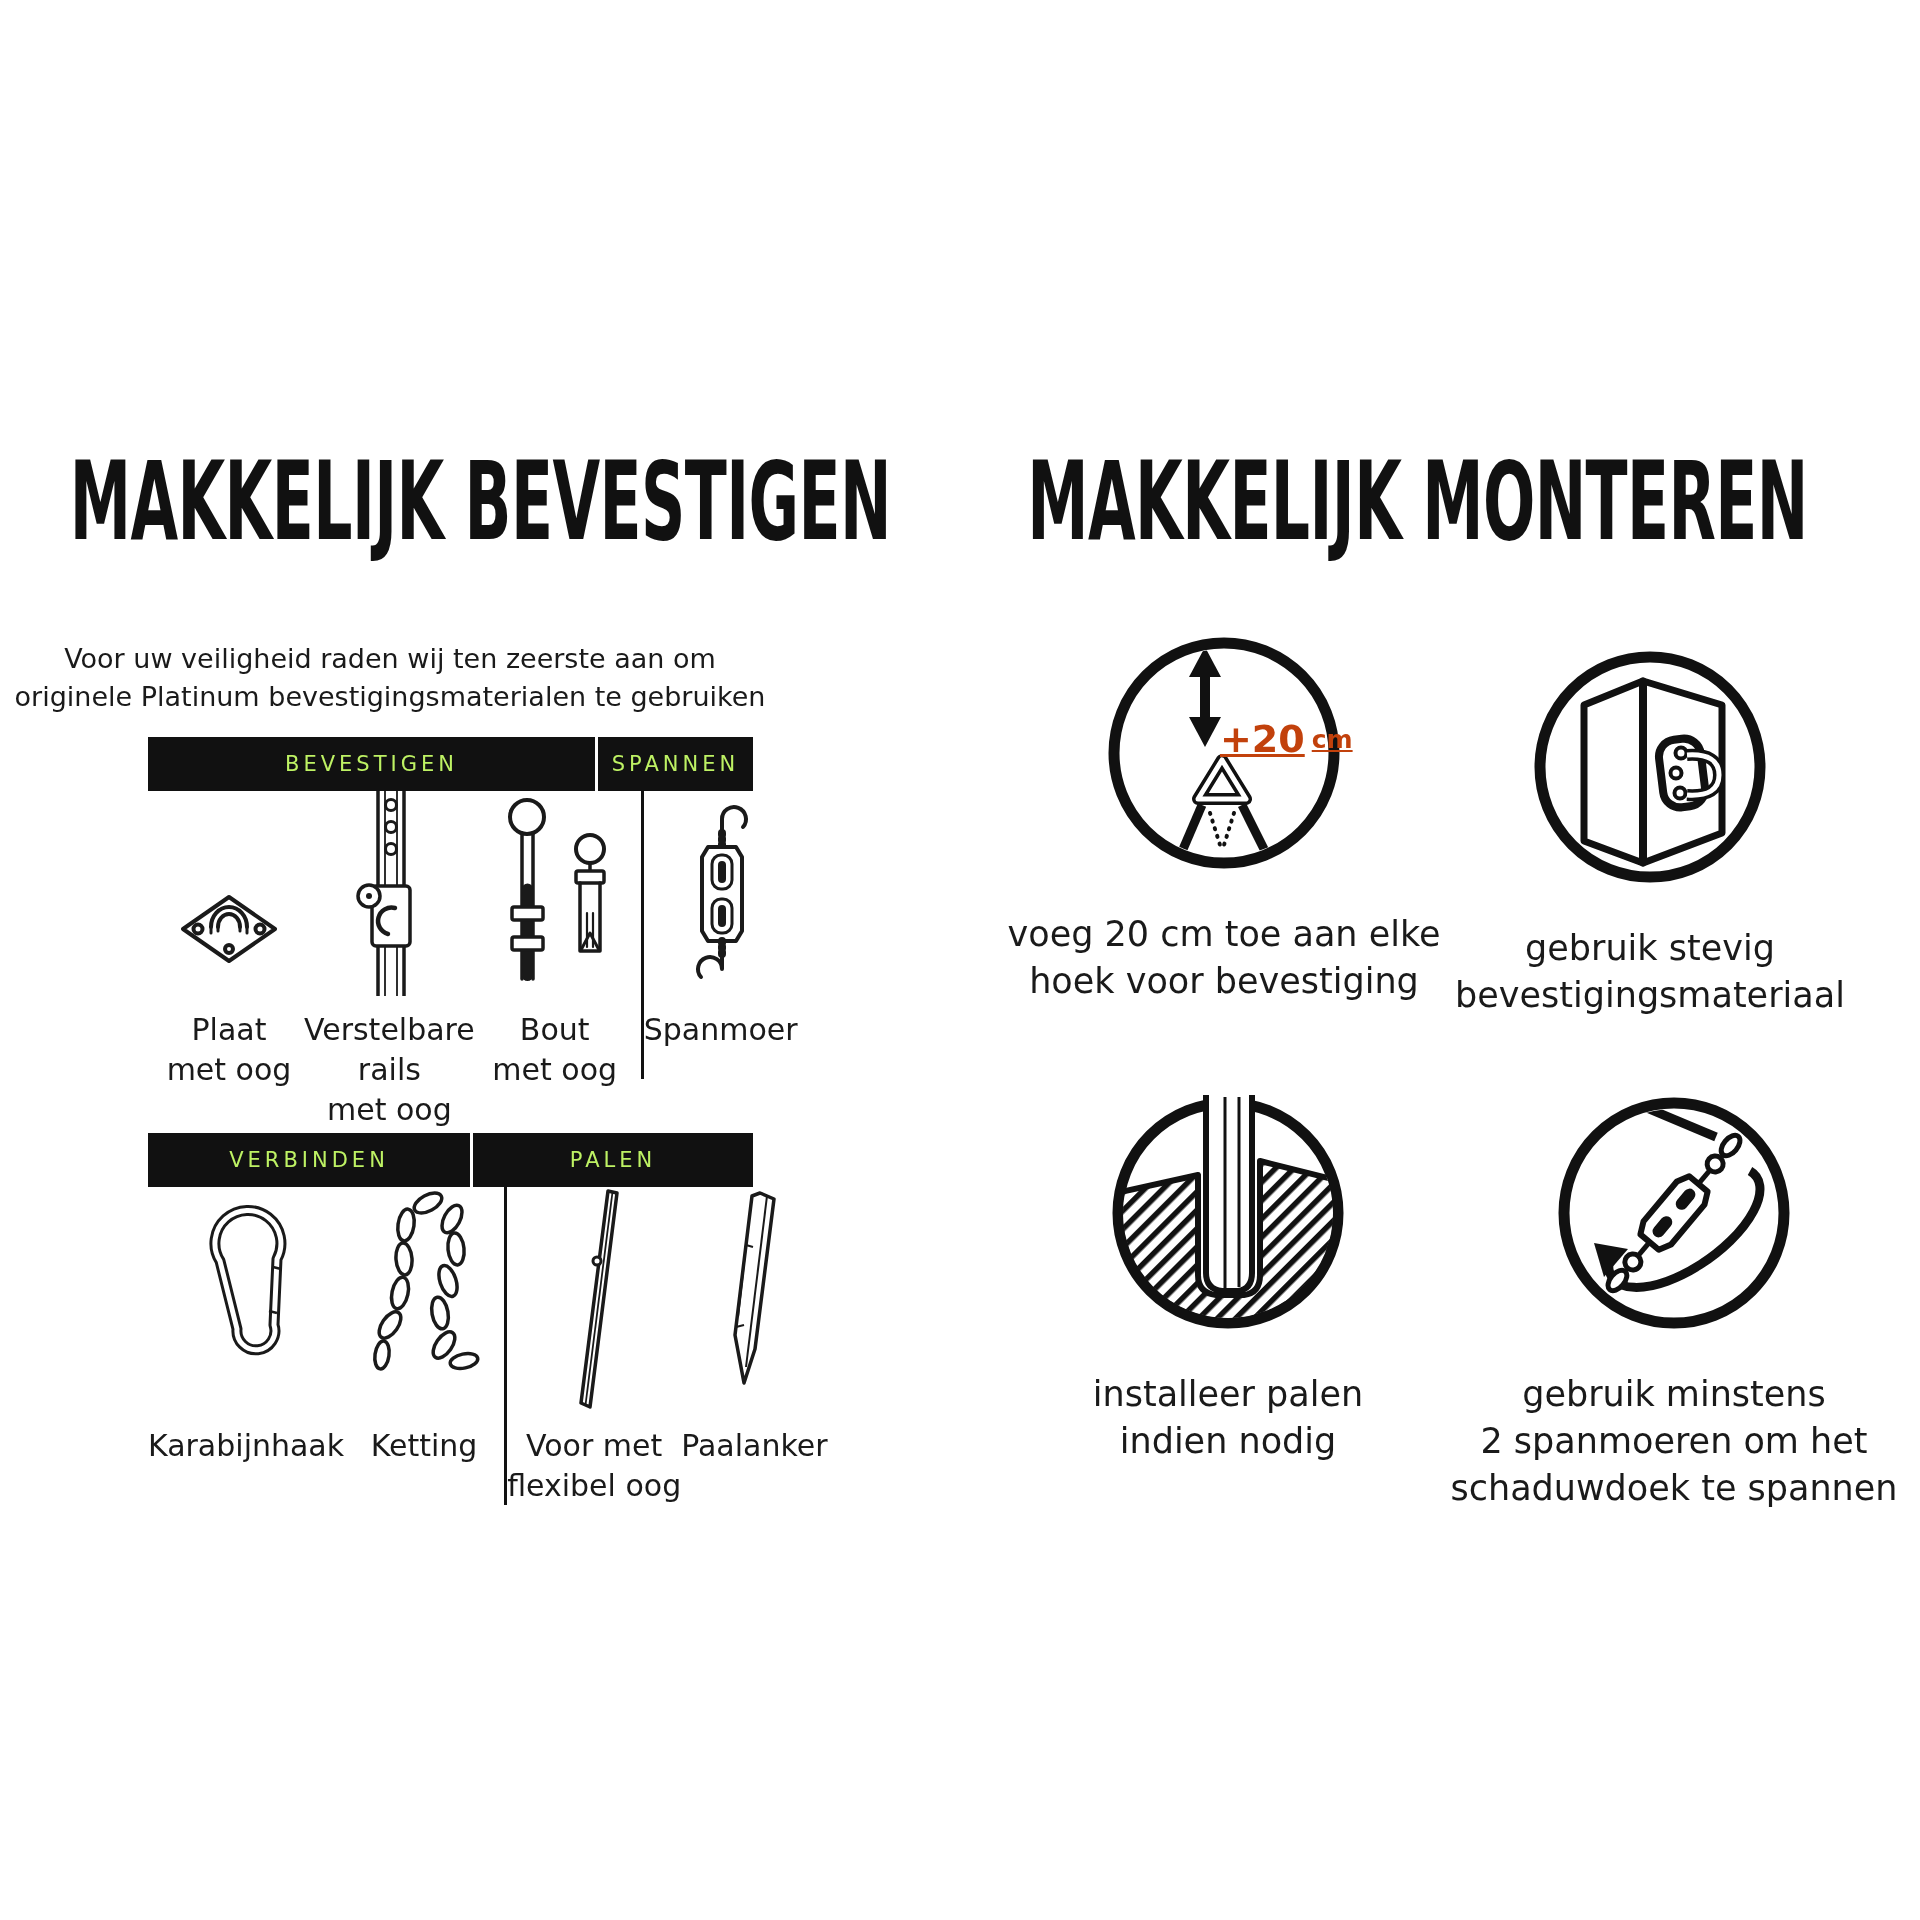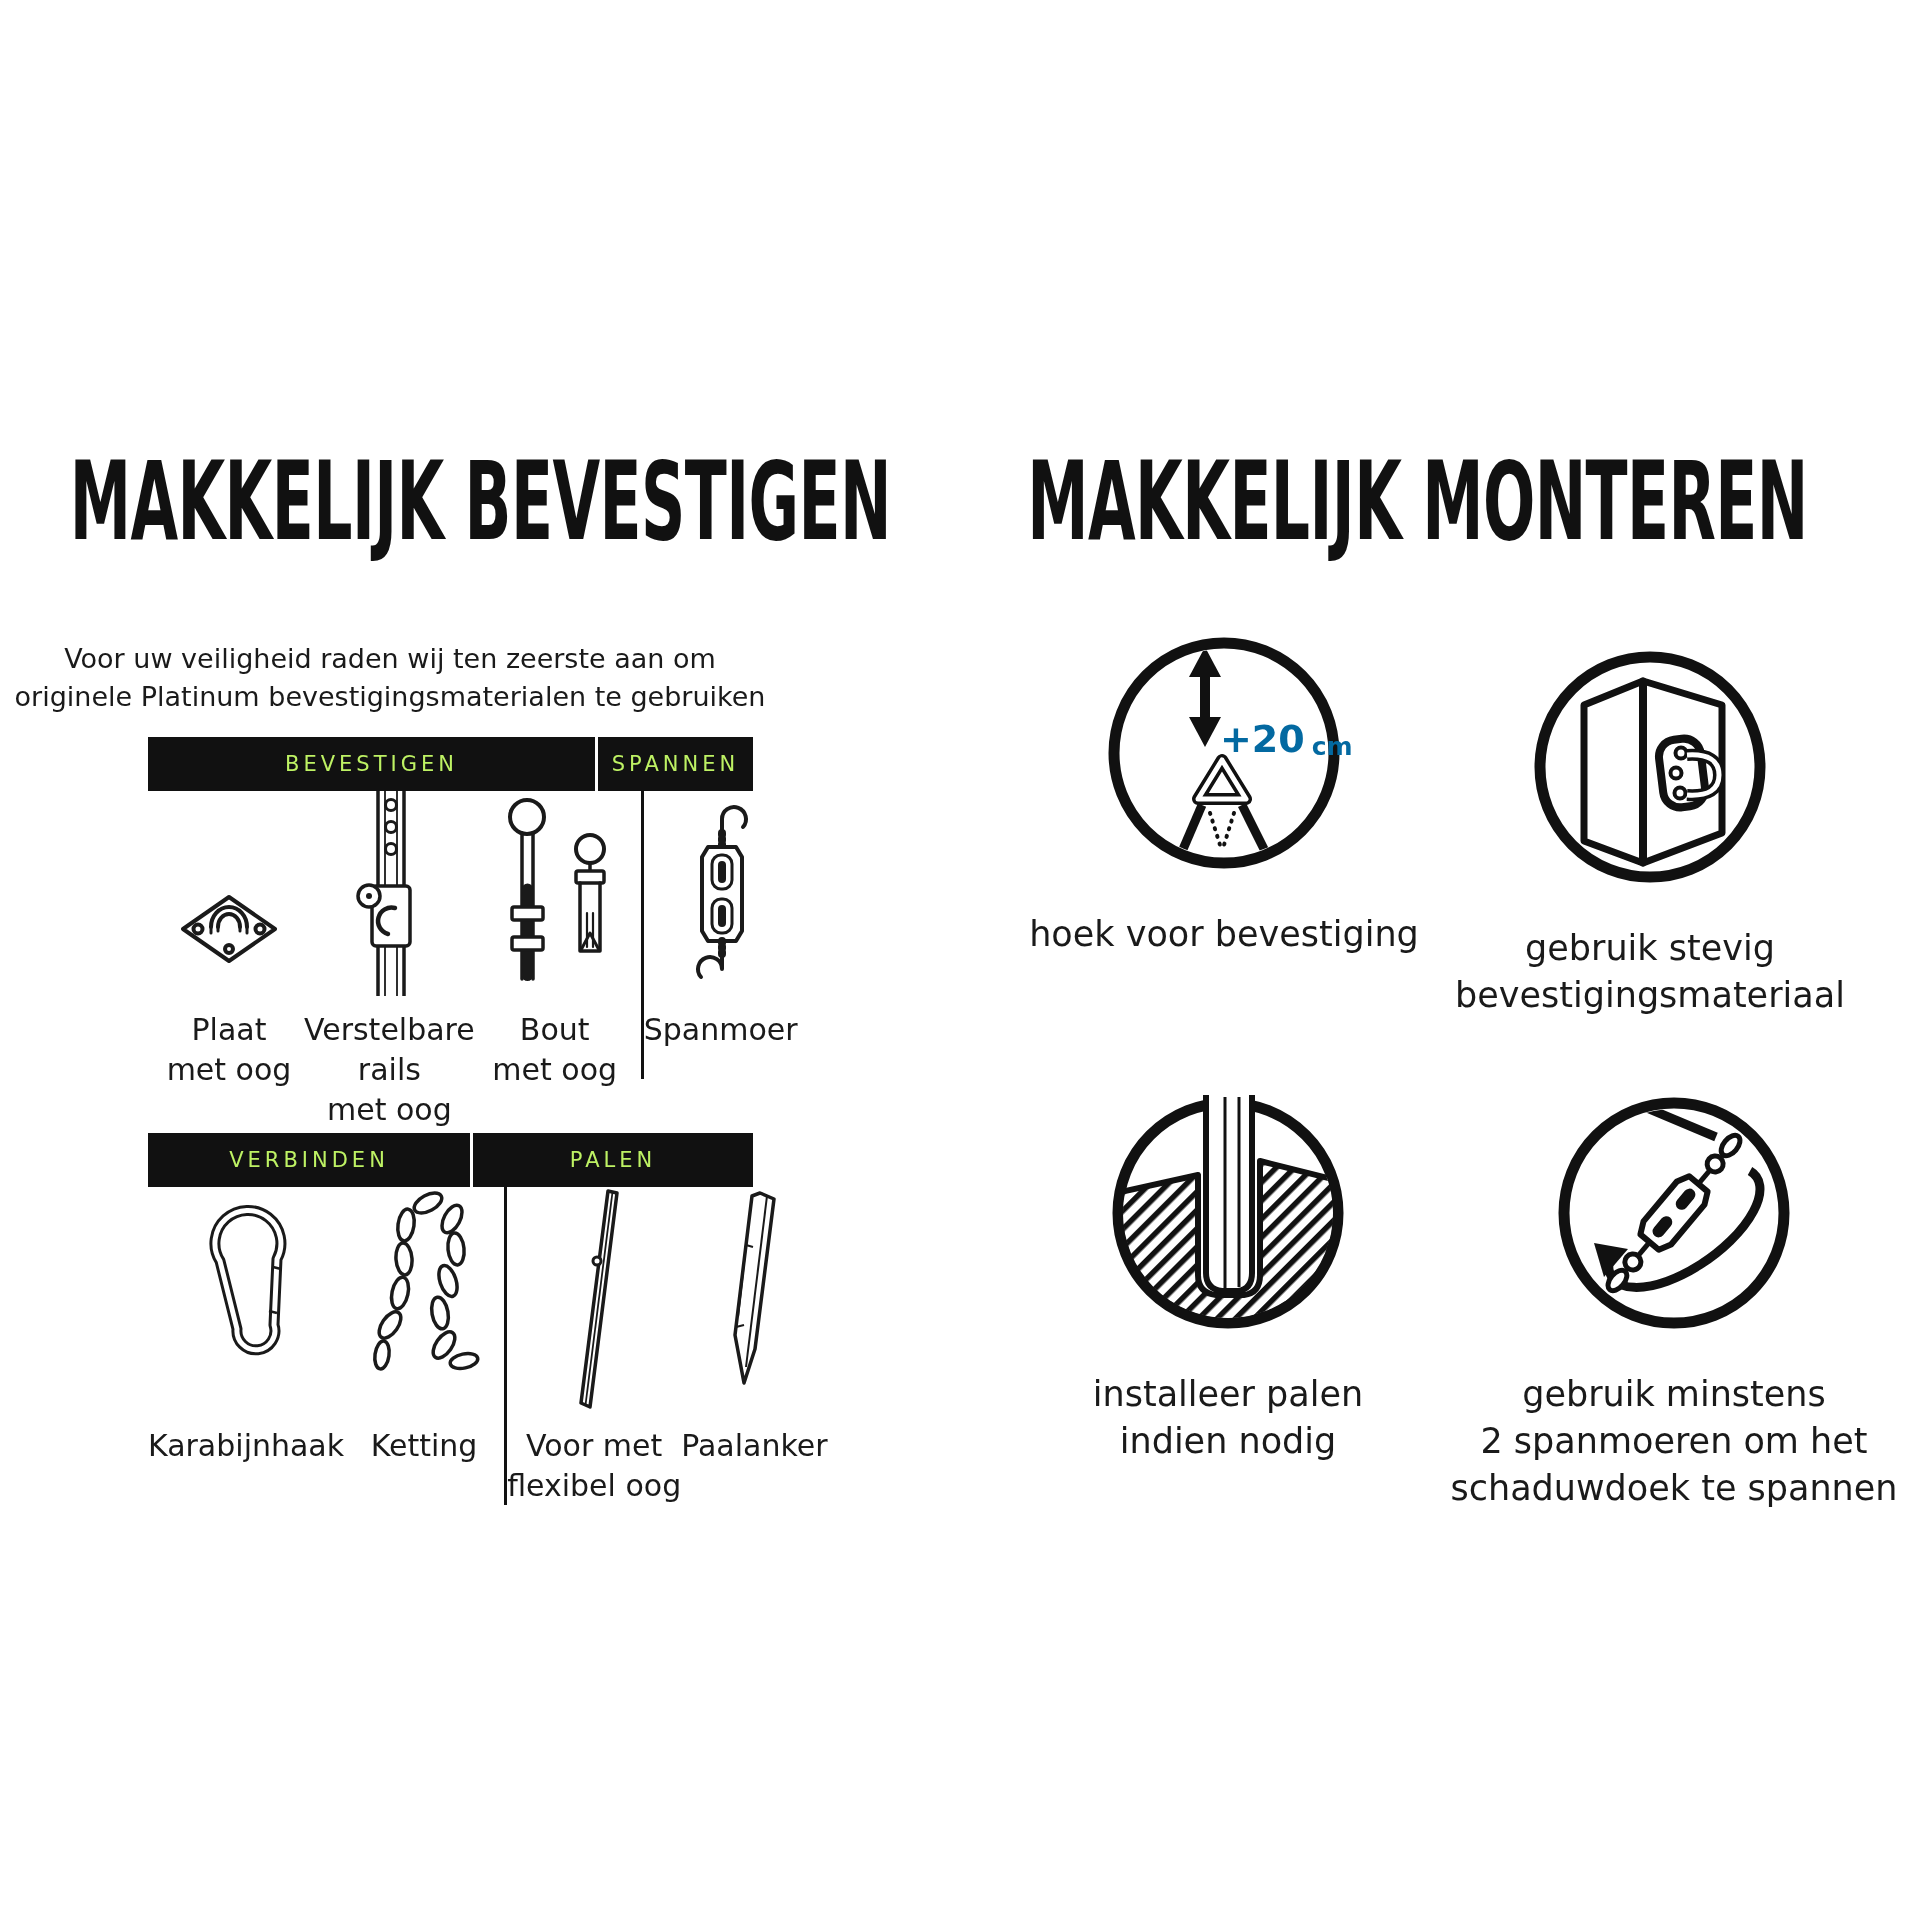"+20" .badge { align-items: flex-end -> center; color: #0369a1 -> #c2410c; text-decoration: none -> underline }
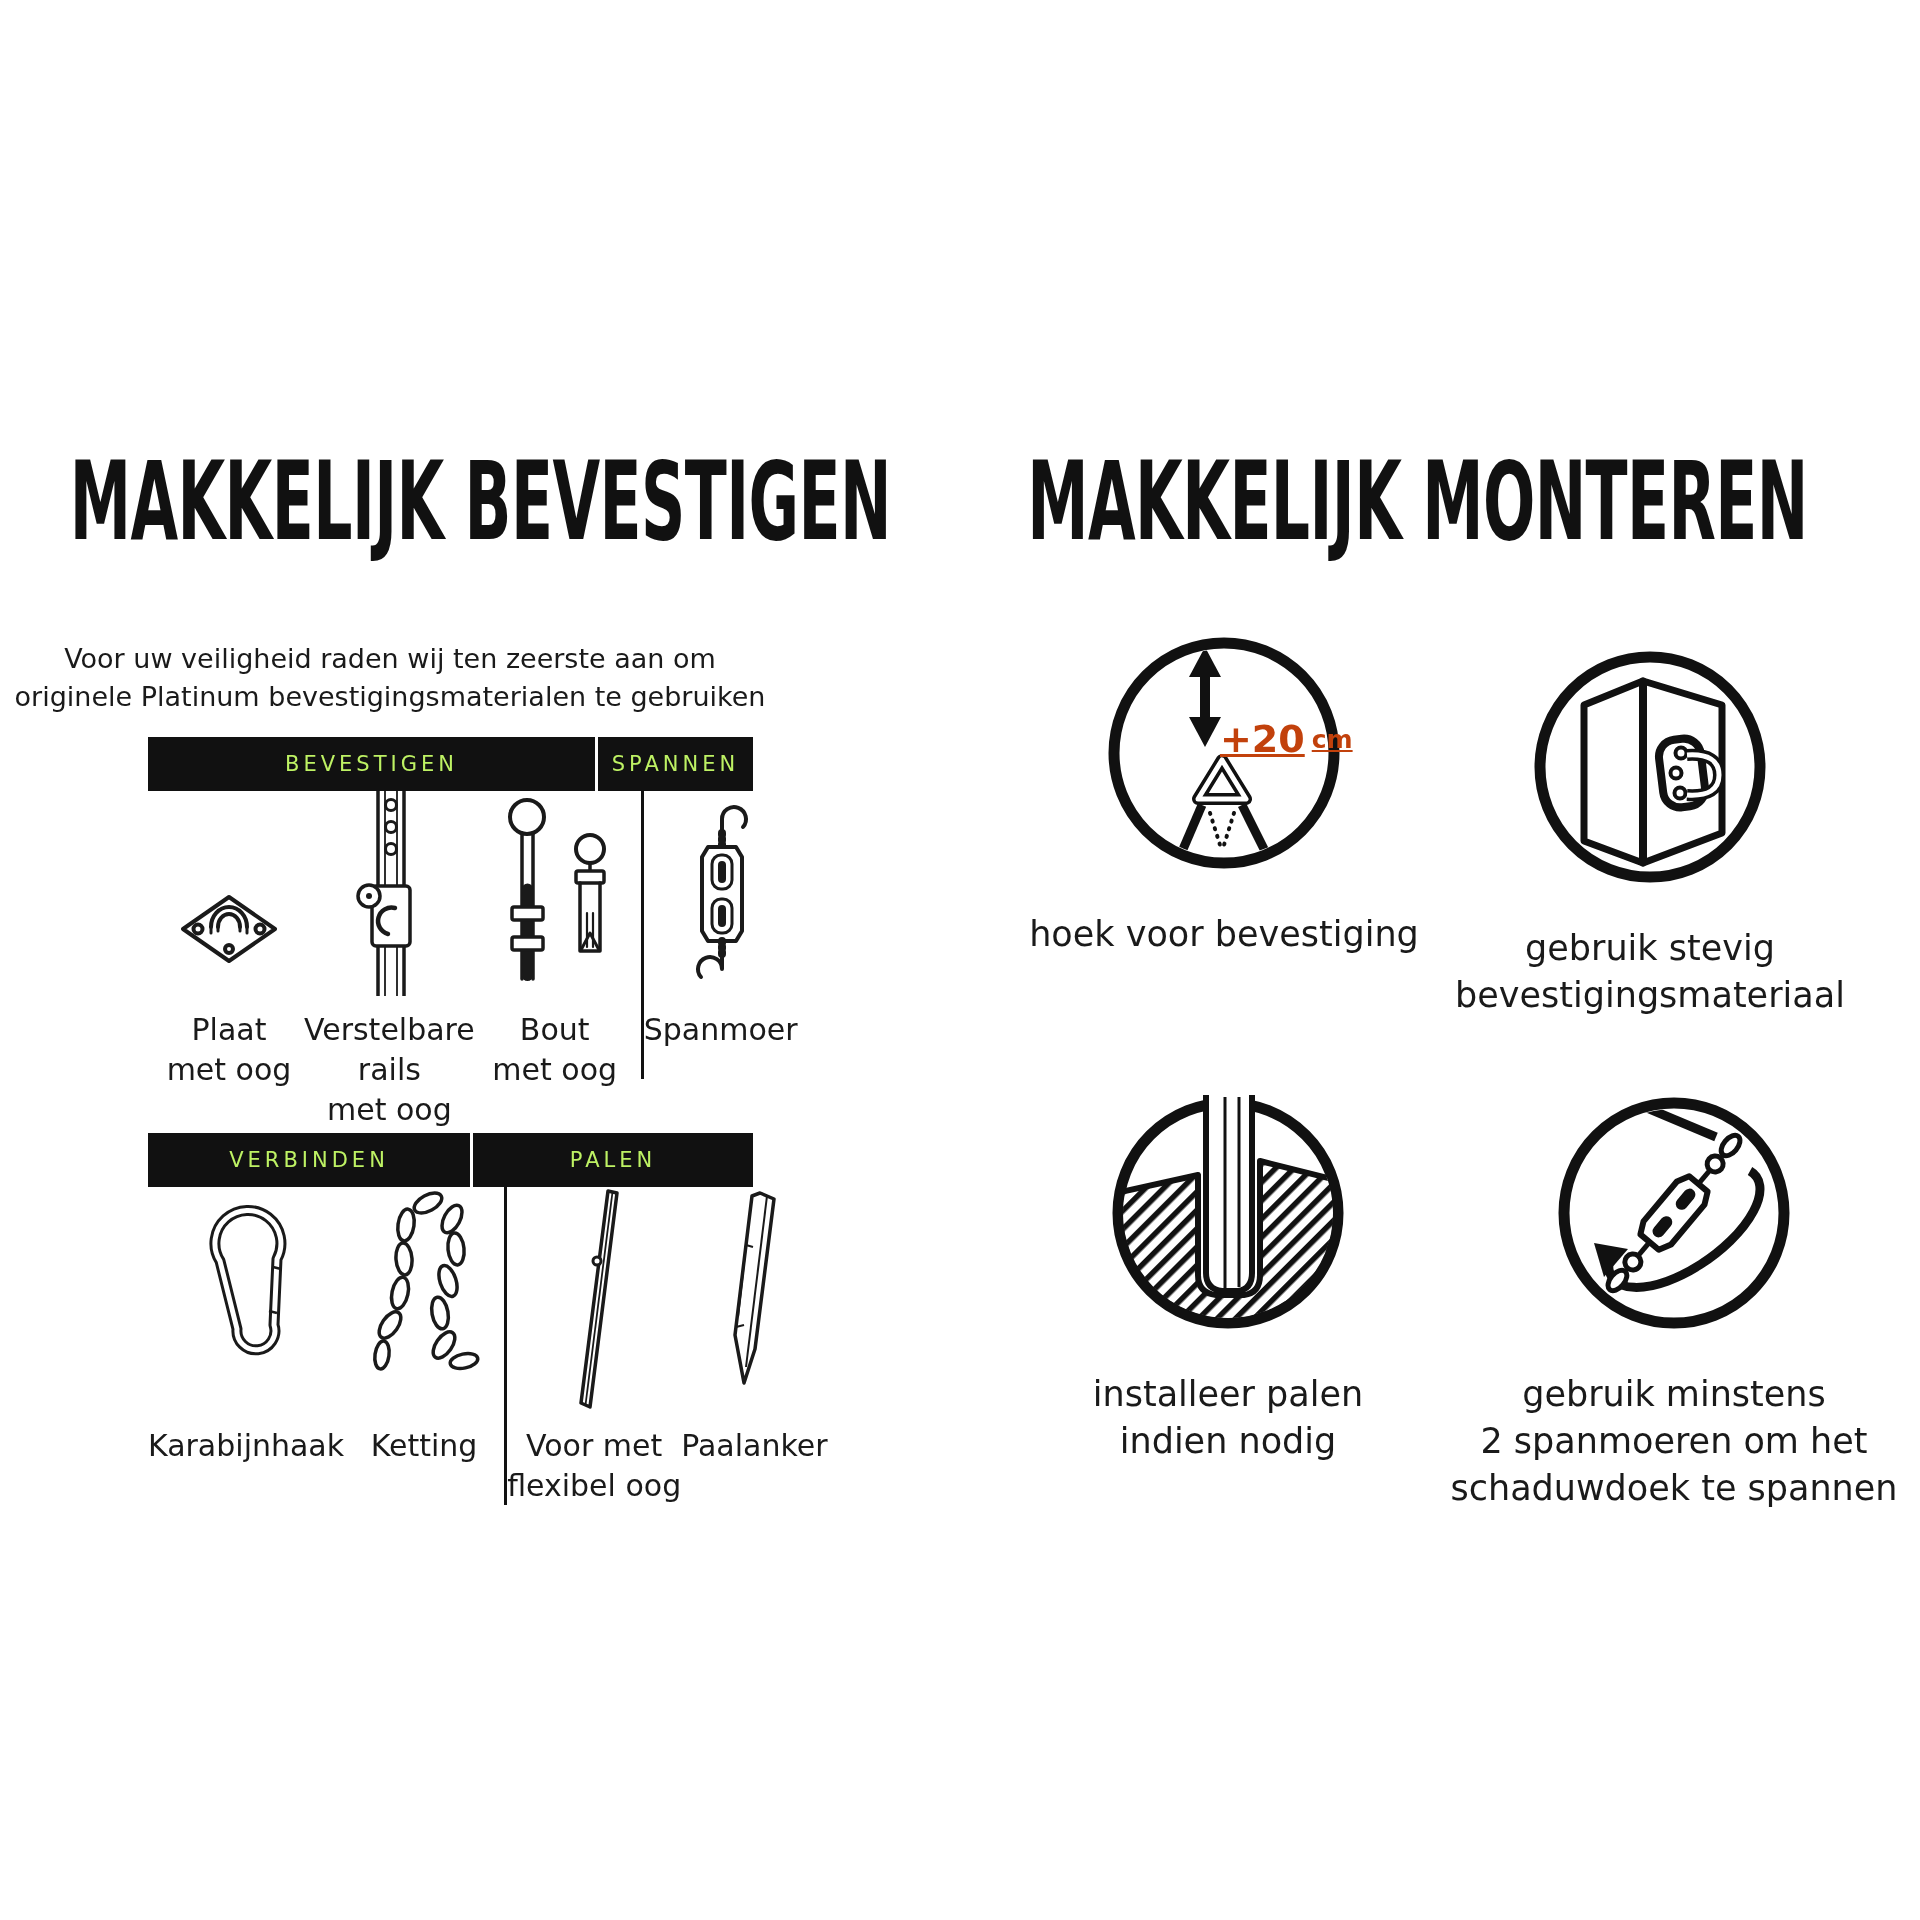"voeg 20 cm toe aan" div { html: none -> <div>voeg 20 cm toe aan elke</div> }
